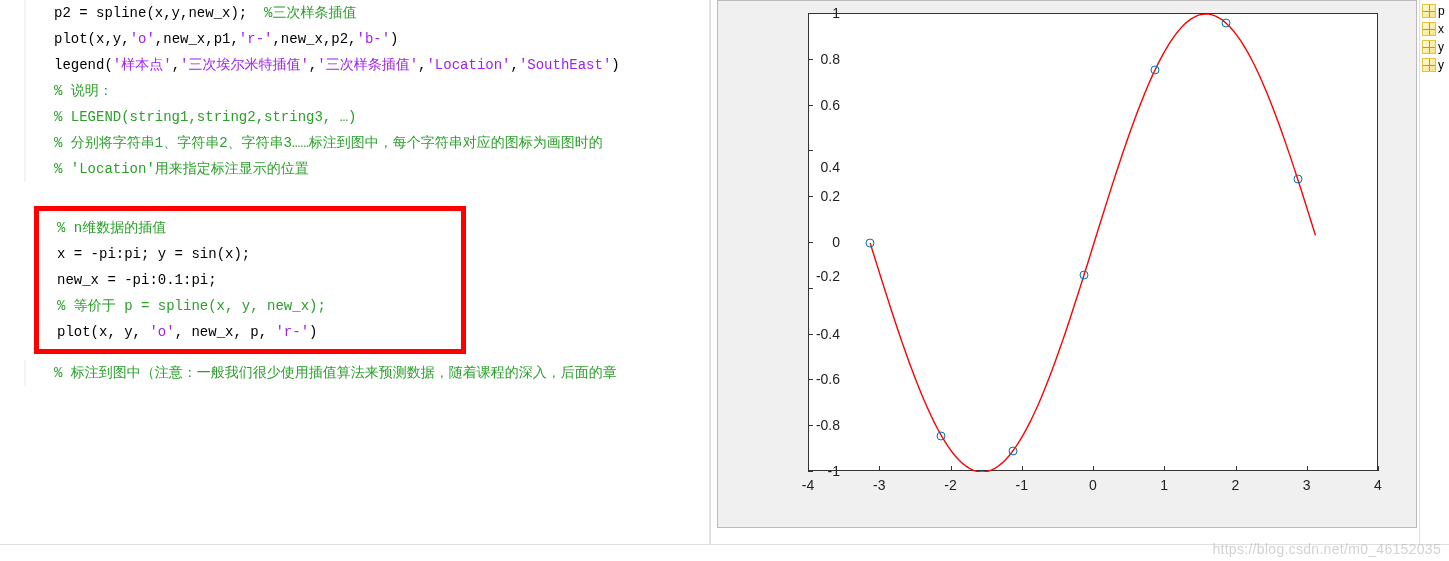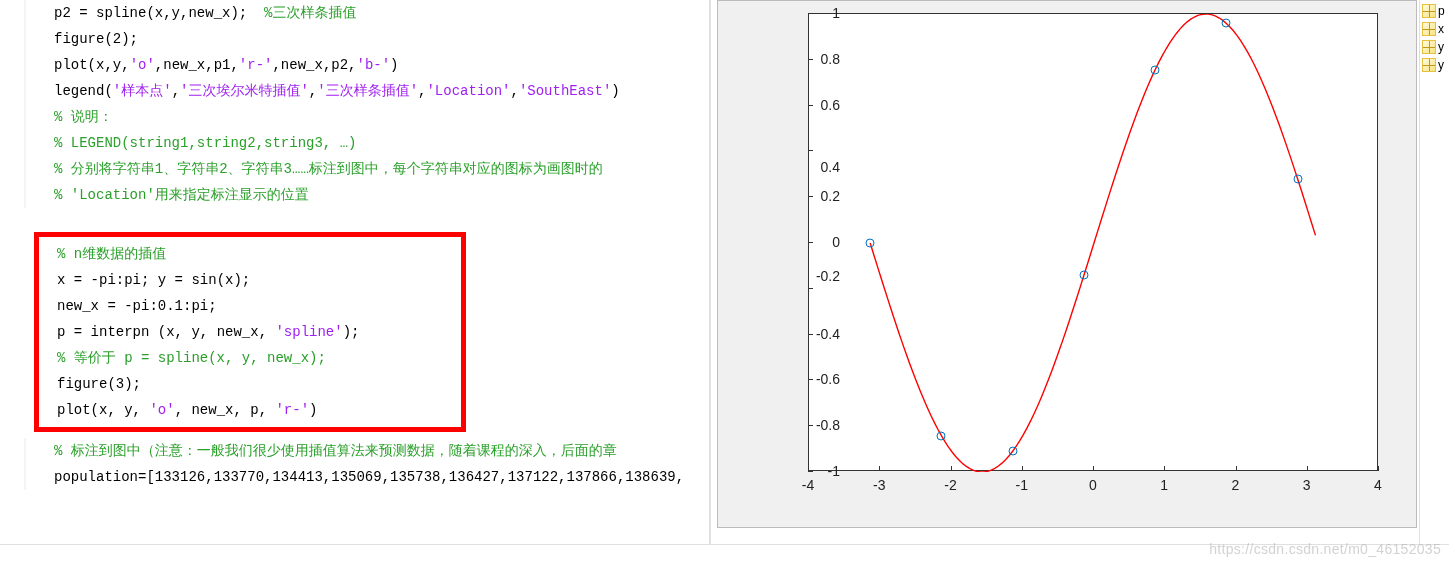"figure(2);" div.code-line { html: <div><span>figure(2);</span></div> -> none }
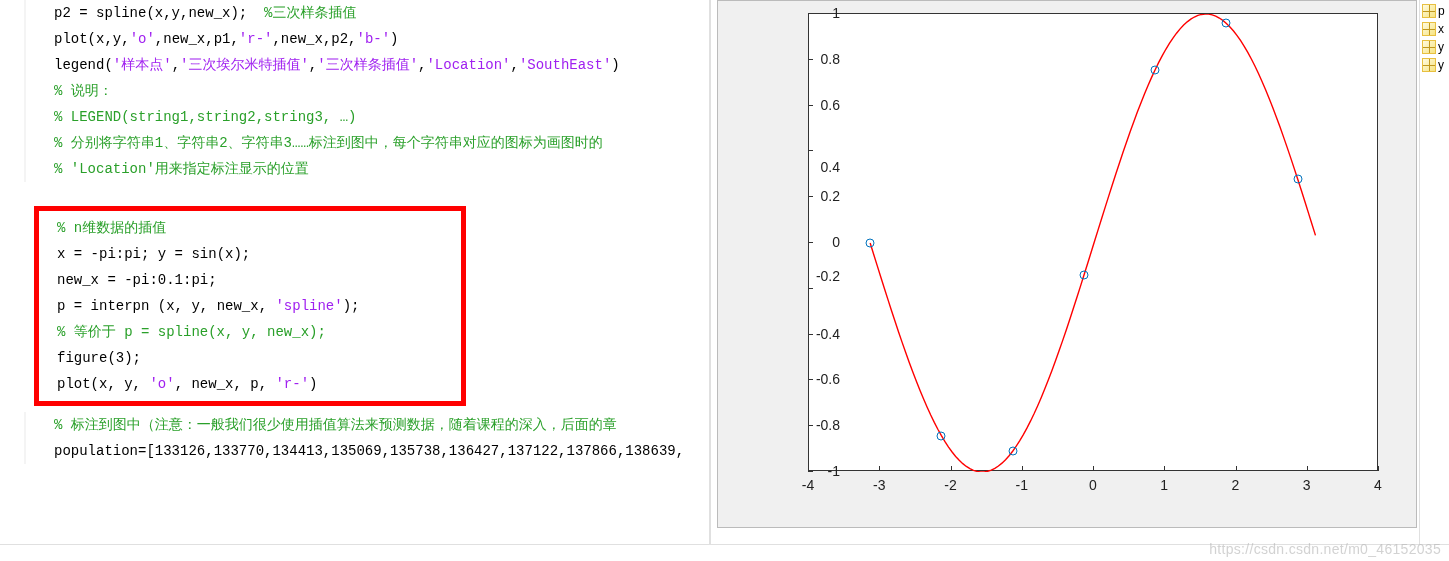"p = interpn (x, y," div.code-line { html: <div><span>p = interpn (x, y, new_x, </span><span>'spline'</span><span>);</span></div> -> none }
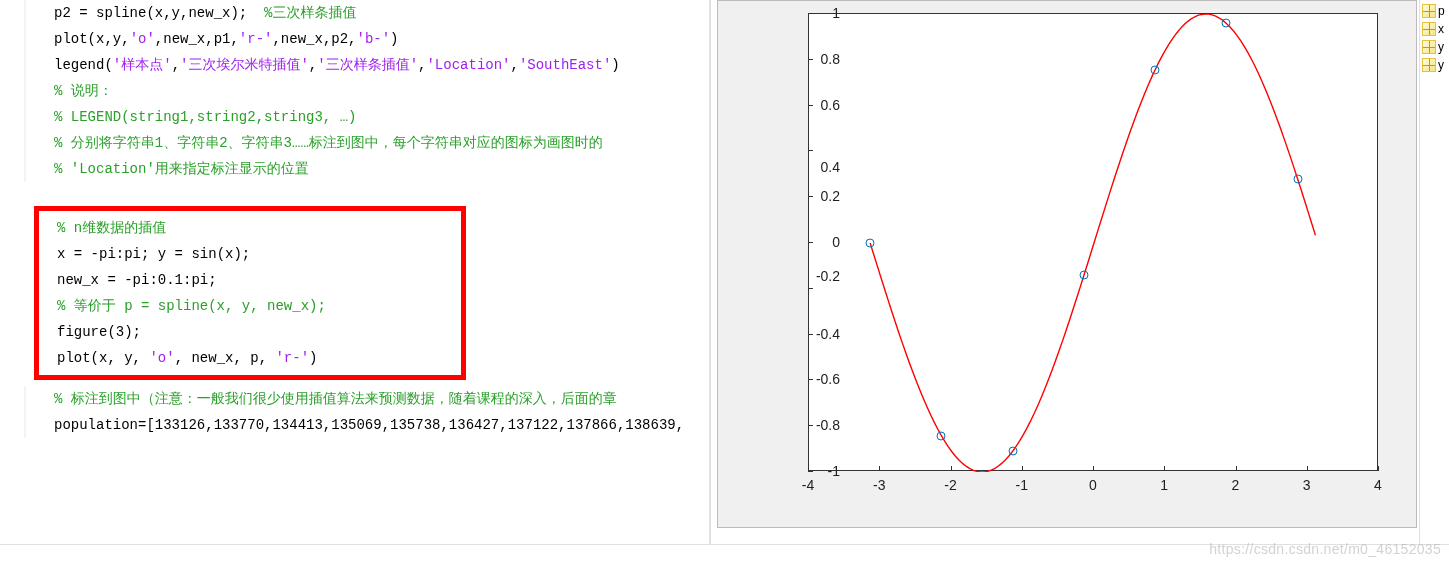"figure(3);" div.code-line { html: <div><span>figure(3);</span></div> -> none }
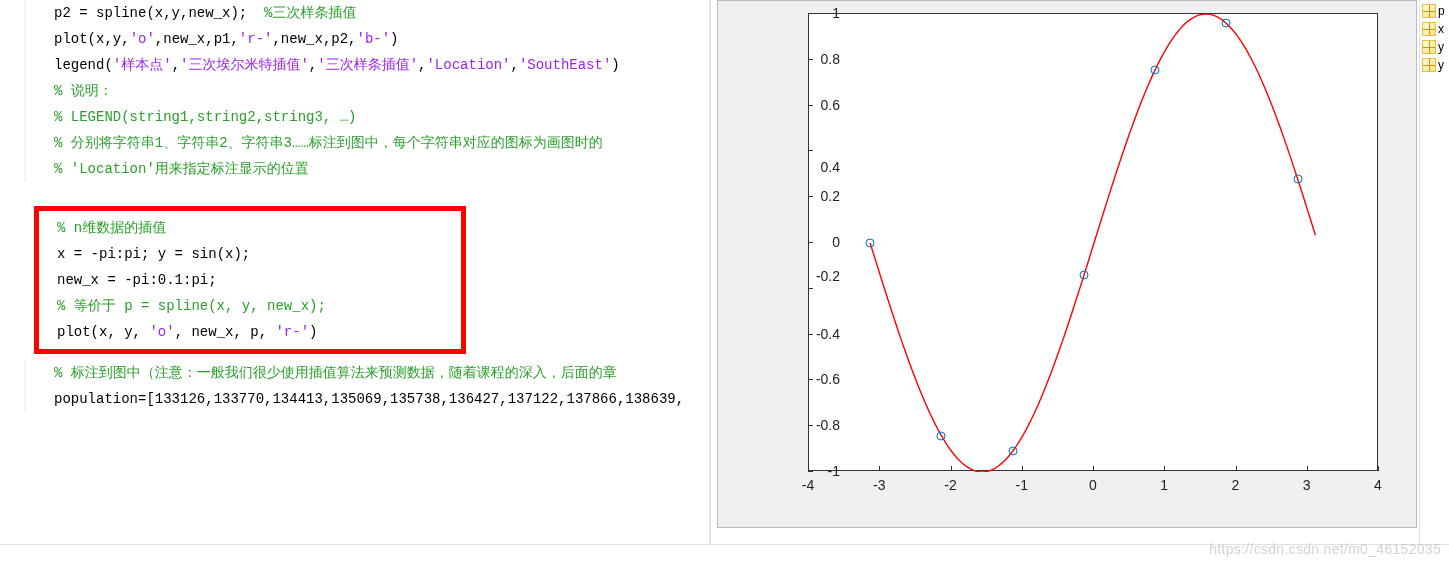"population=[133126,133770,134413,135069," div.code-line { html: <div><span>population=[133126,133770,134413,135069,135738,136427,137122,137866,138639,</span></div> -> none }
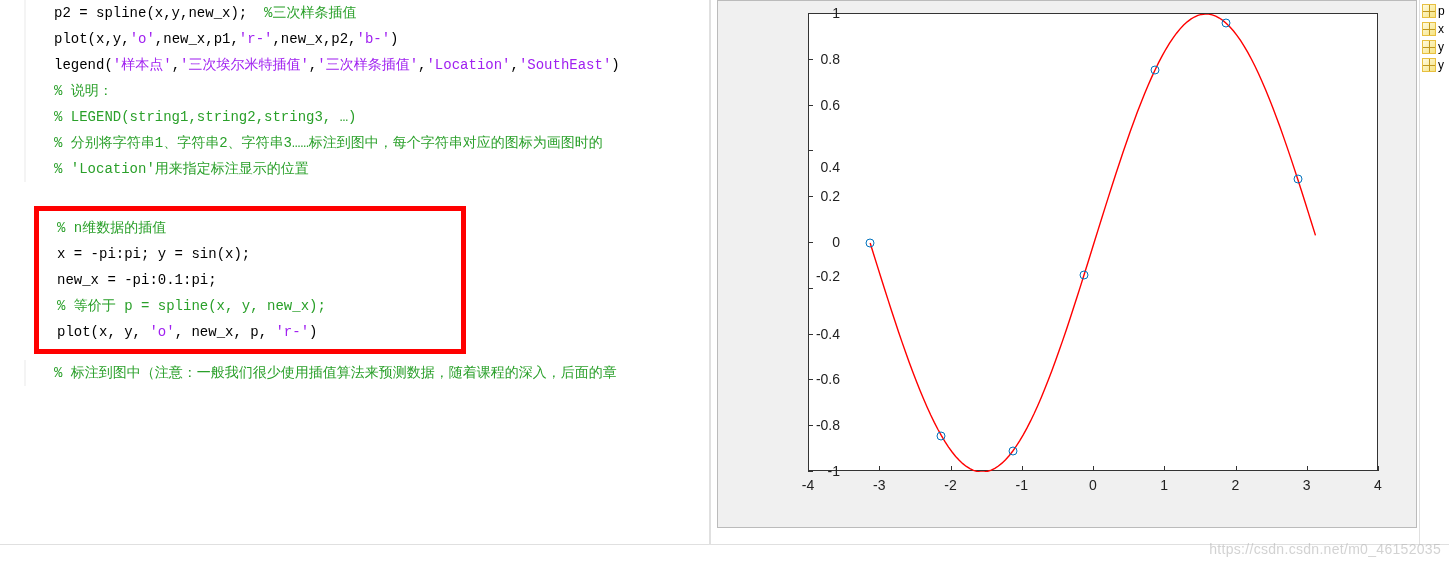"https://csdn.csdn.net/m0_46152035" div.watermark { text: https://csdn.csdn.net/m0 -> https://blog.csdn.net/m0 }
